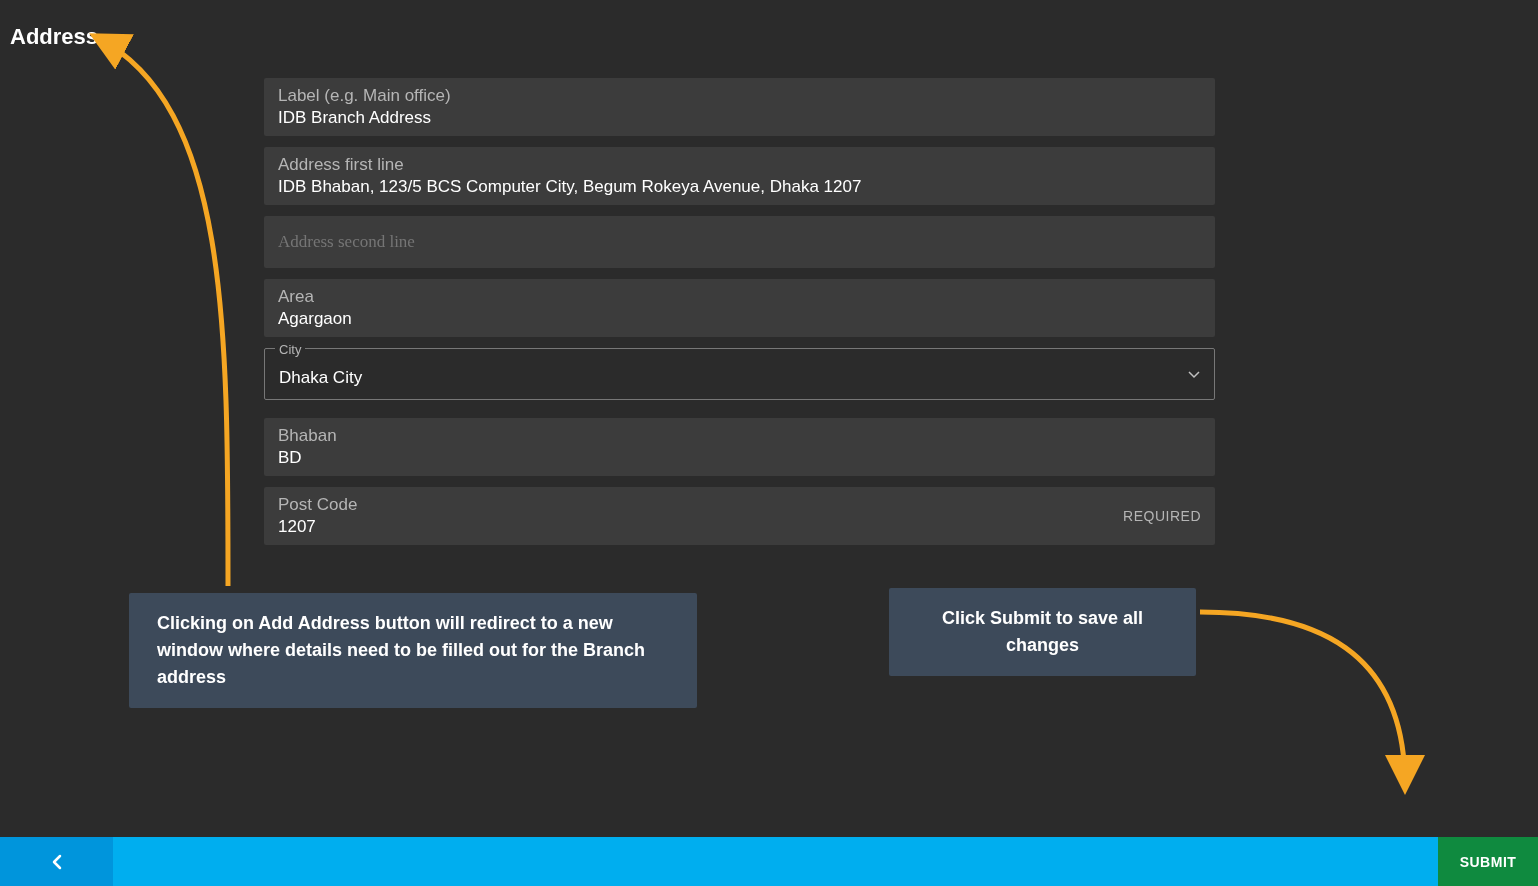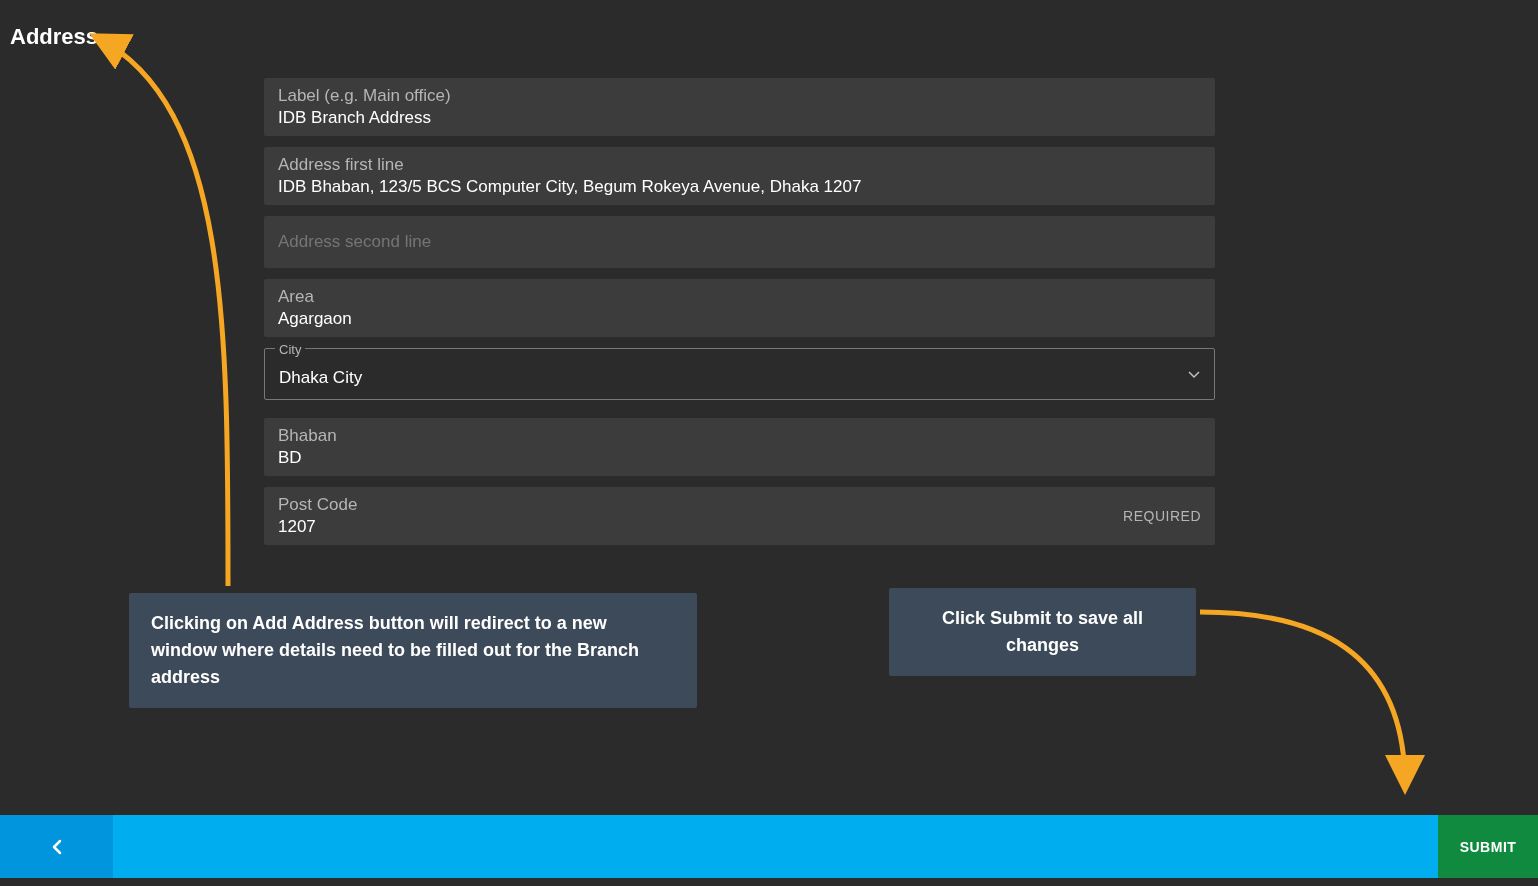"Address second line" input.field-value { font-family: none -> Liberation Serif, serif }
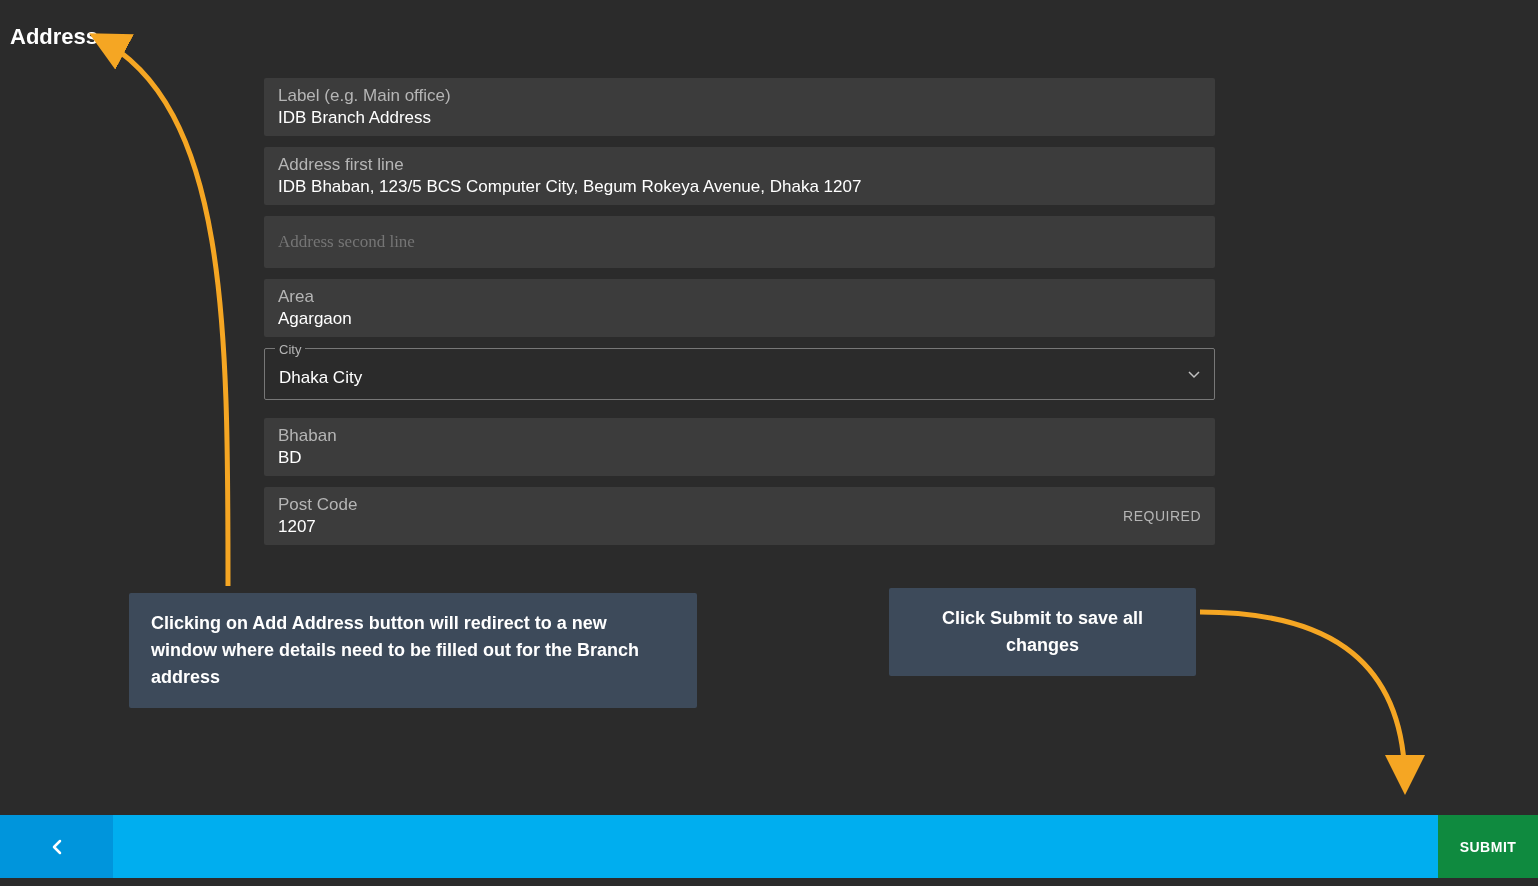"Clicking on Add Address button" .callout { padding: 17px 22px -> 17px 28px }
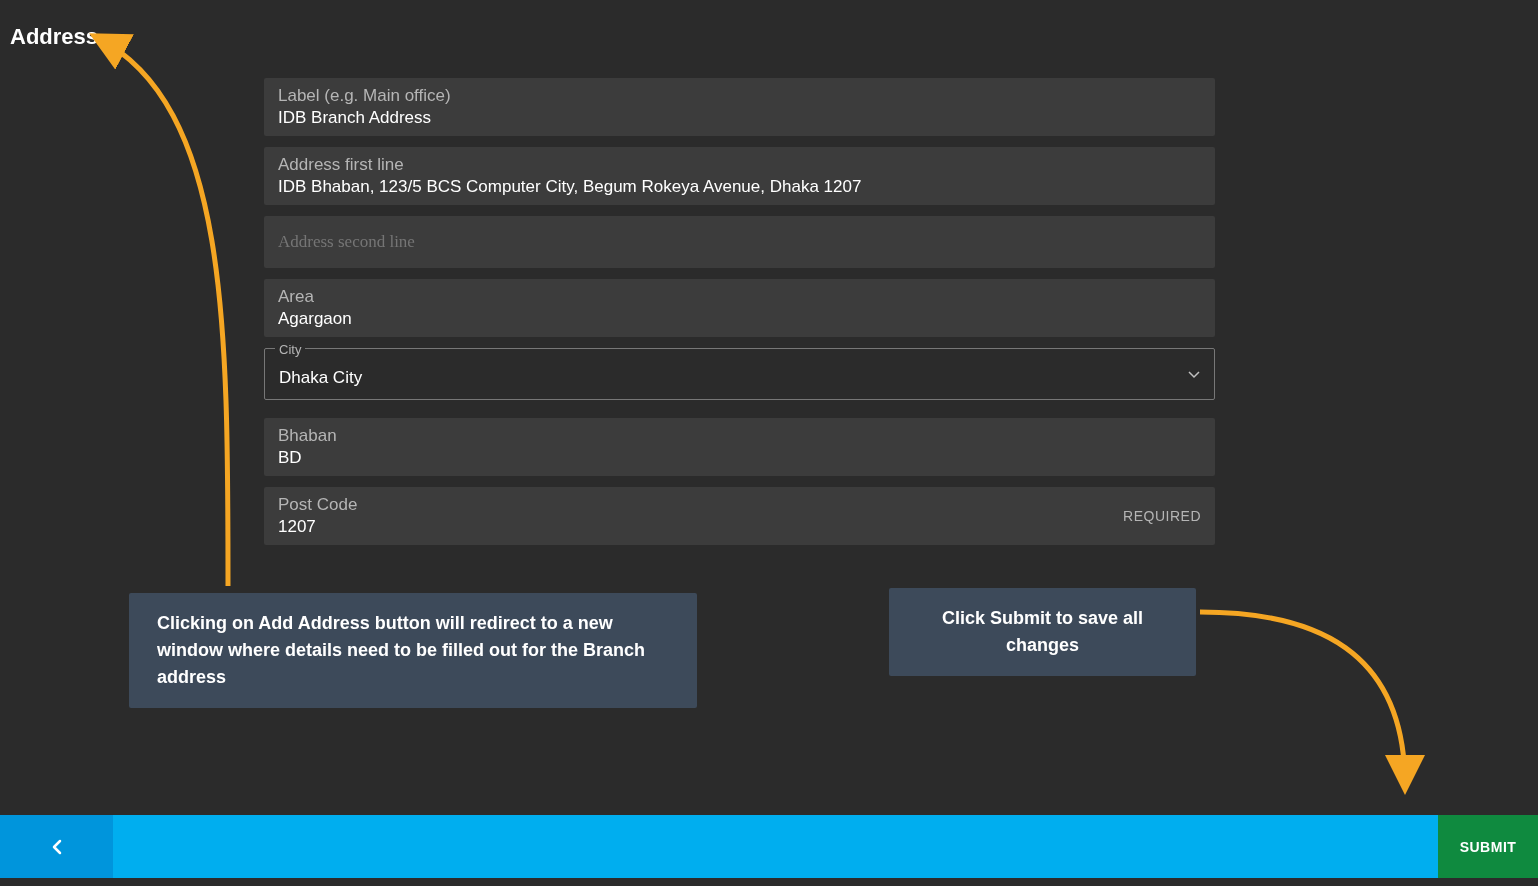"SUBMIT" .footer { bottom: 8px -> 0; height: 63px -> 49px }
